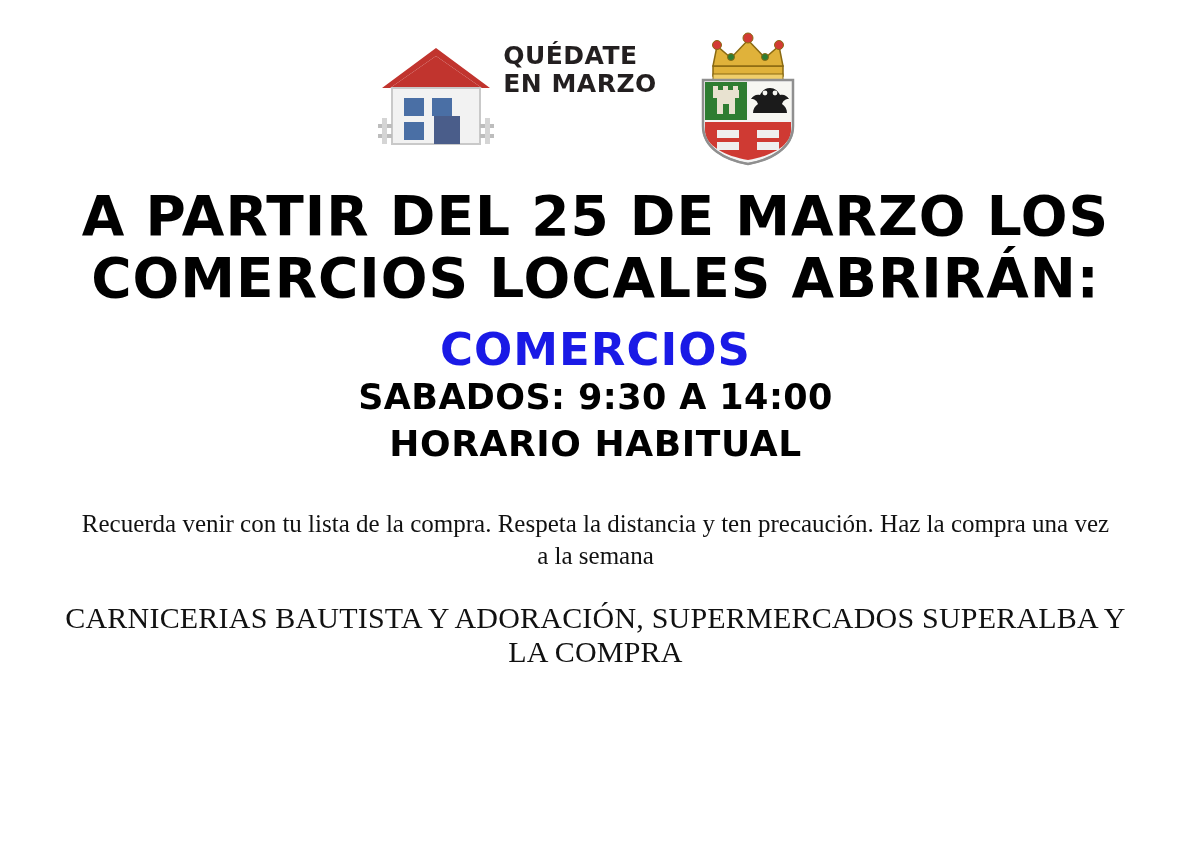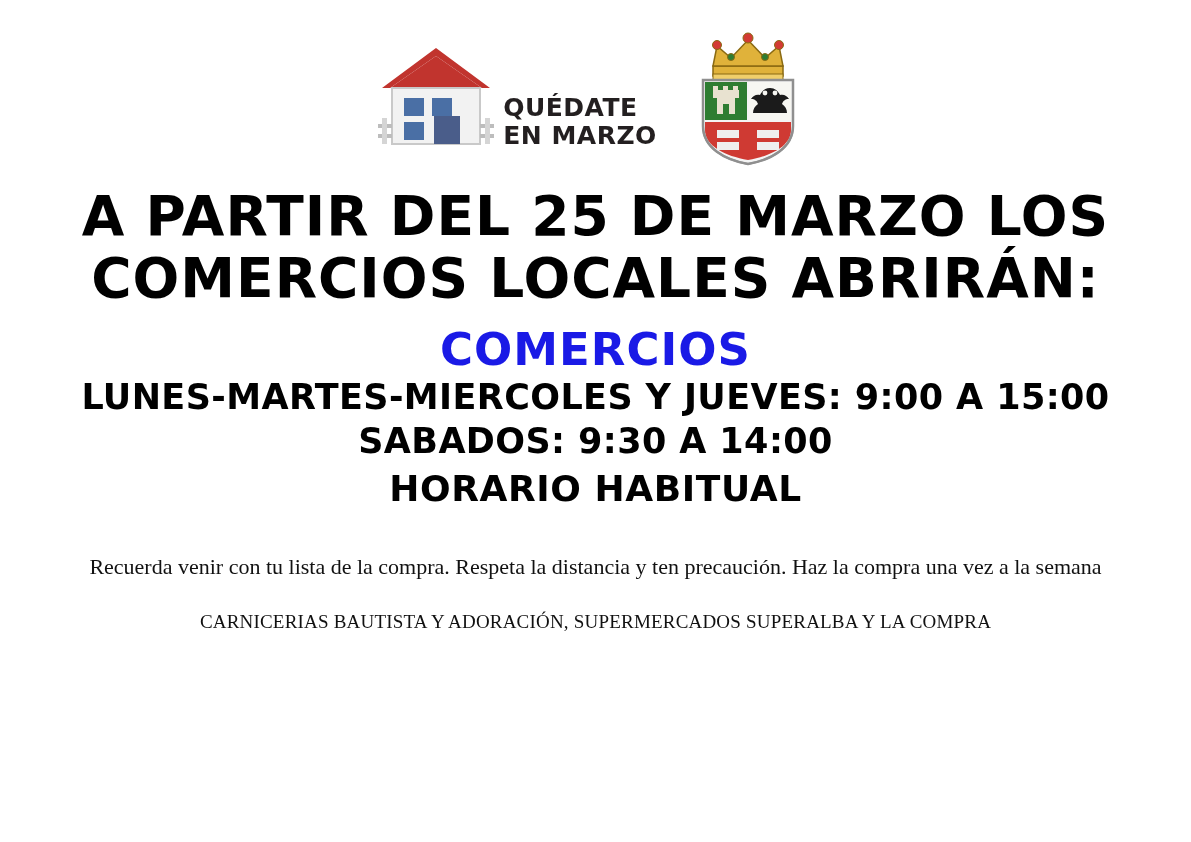"QUÉDATE" .stayhome { align-items: flex-end -> flex-start }
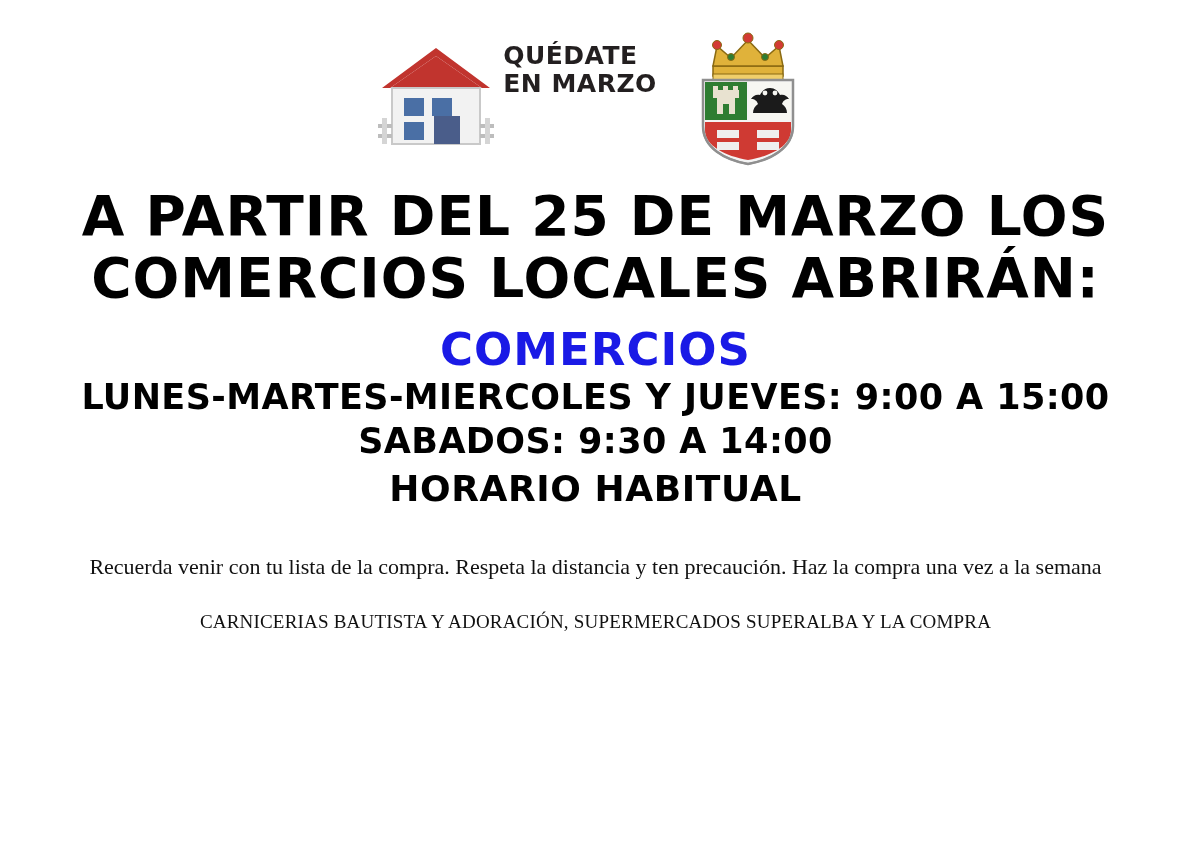"LUNES-MARTES-MIERCOLES Y JUEVES: 9:00 A" div { html: <div>LUNES-MARTES-MIERCOLES Y JUEVES: 9:00 A 15:00</div> -> none }
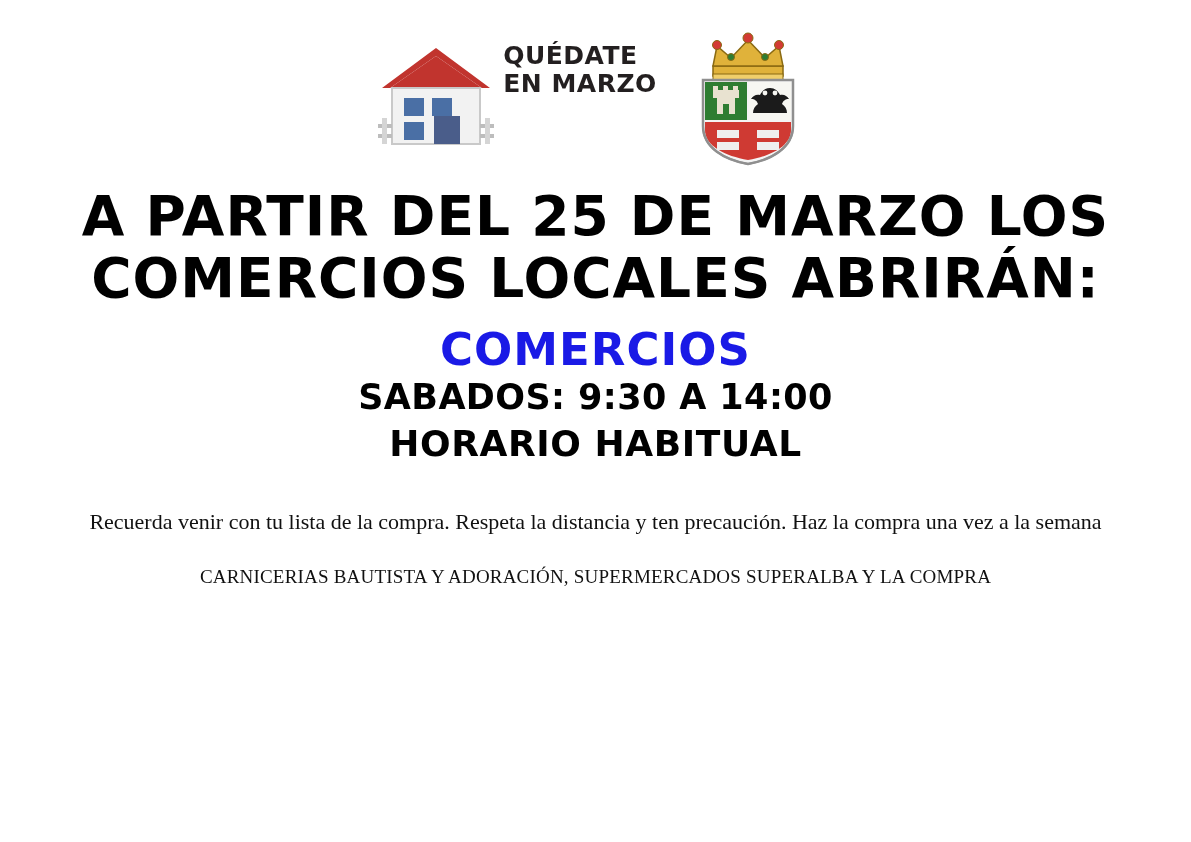"Recuerda venir con tu lista" .note { font-size: 22px -> 25px }
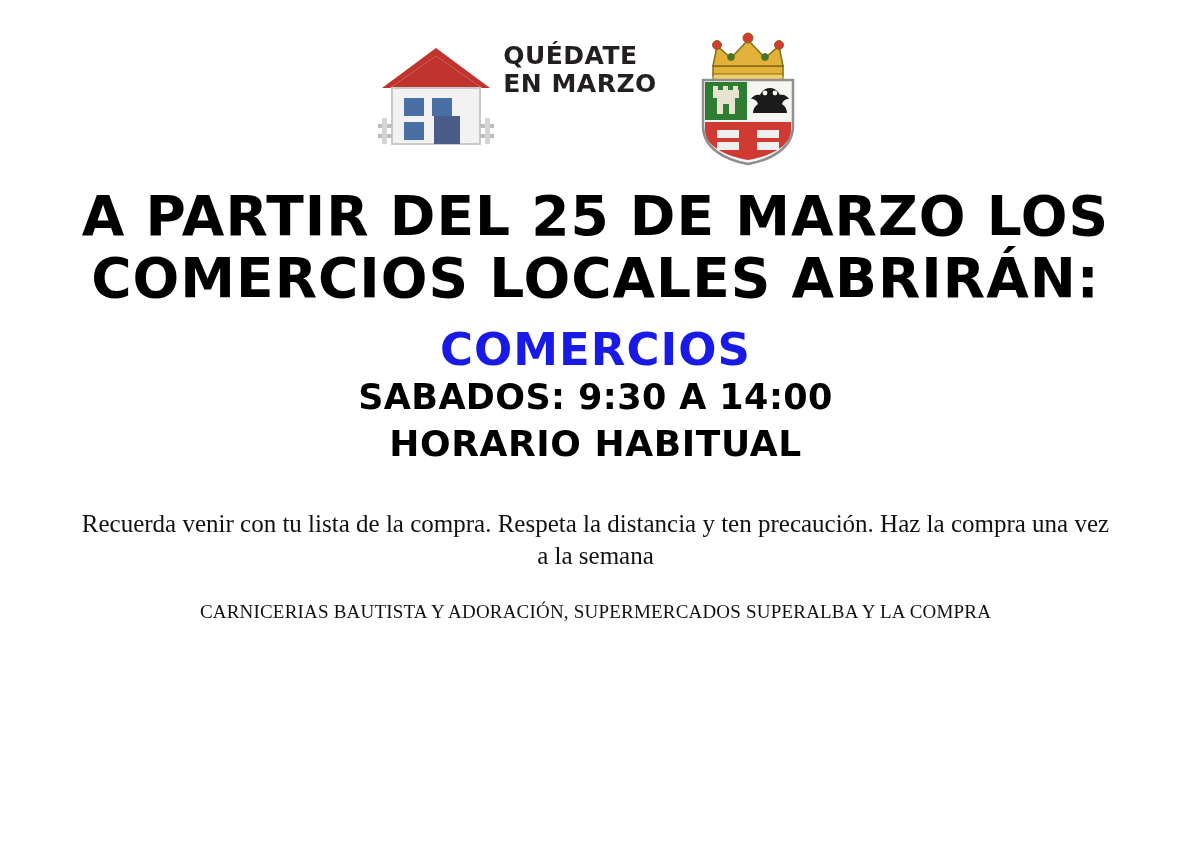"CARNICERIAS BAUTISTA Y ADORACIÓN," .stores { font-size: 19px -> 30px }
